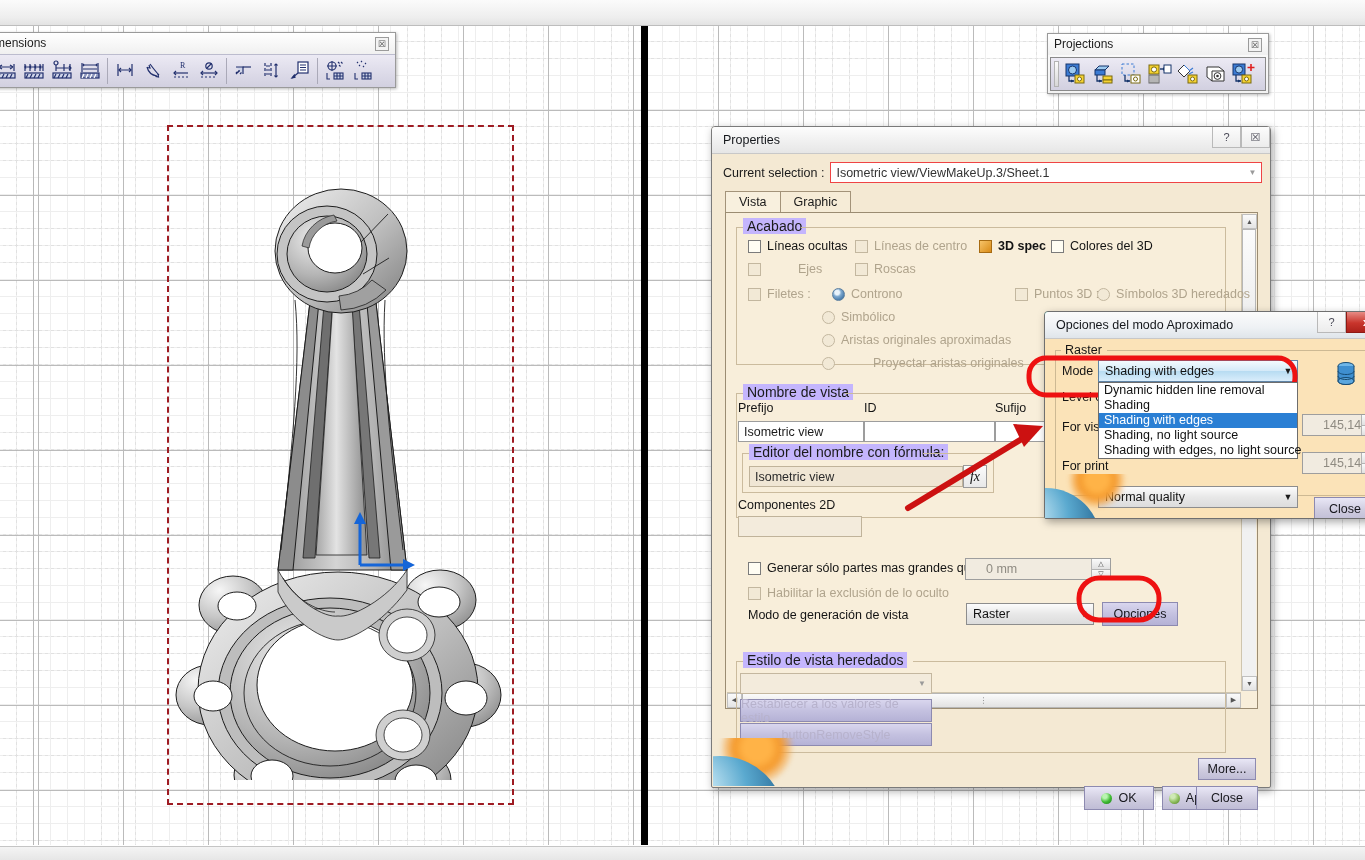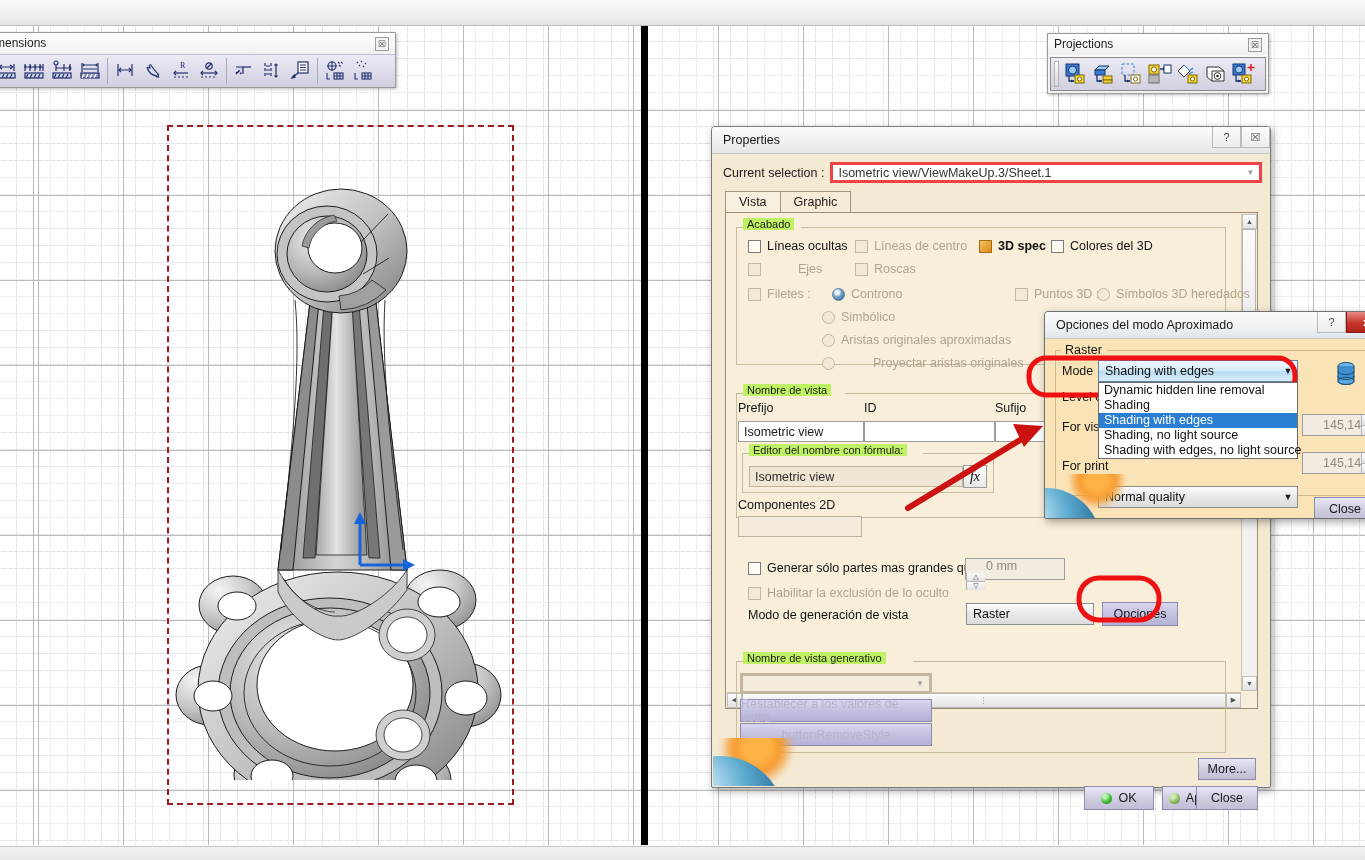"Isometric view/ViewMakeUp.3/Sheet.1" .combo { border: 3px solid #ef4444 -> 1px solid #ef4444 }
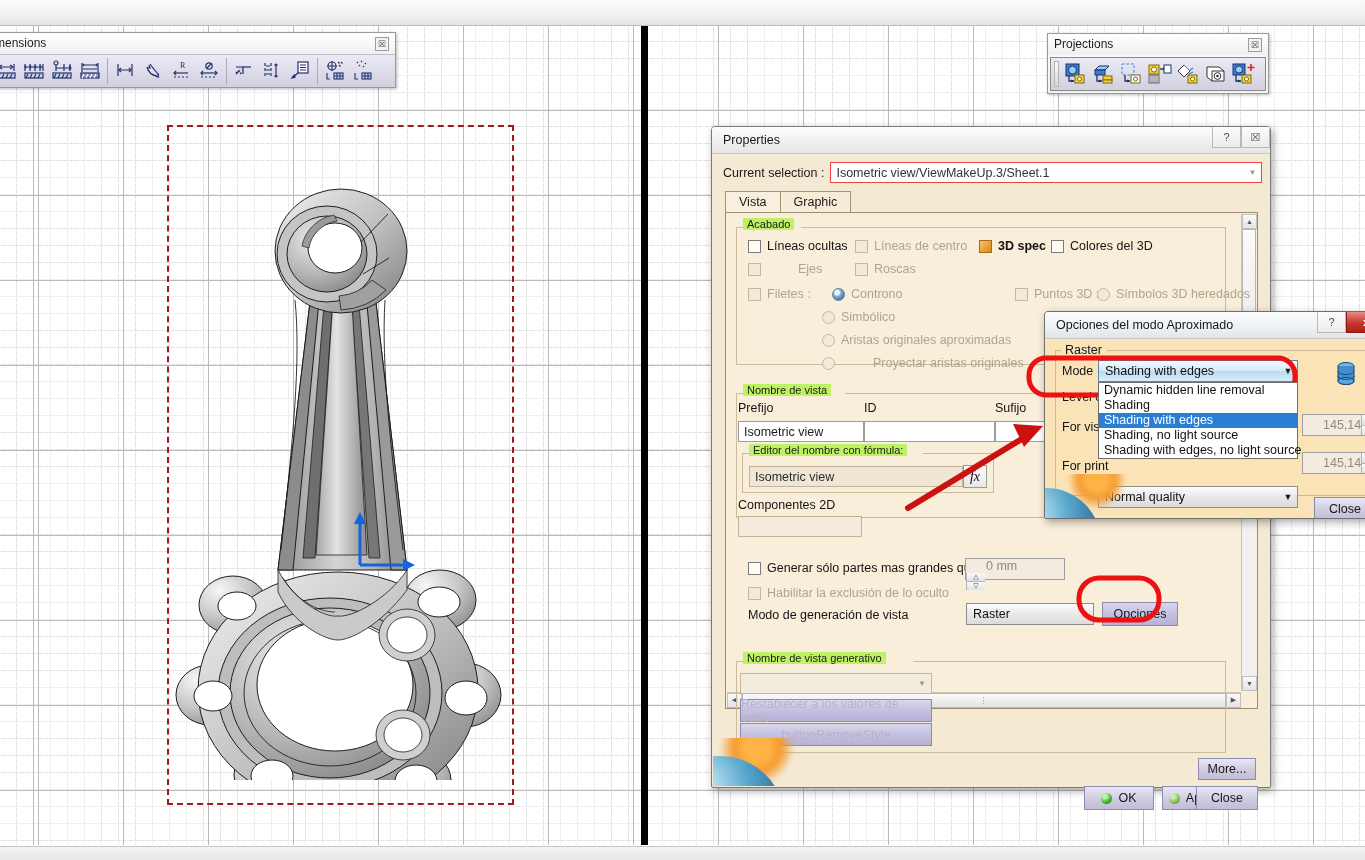"Acabado" .group-lbl { background: #bef264 -> #c4b5fd; font-size: 11px -> 14px }
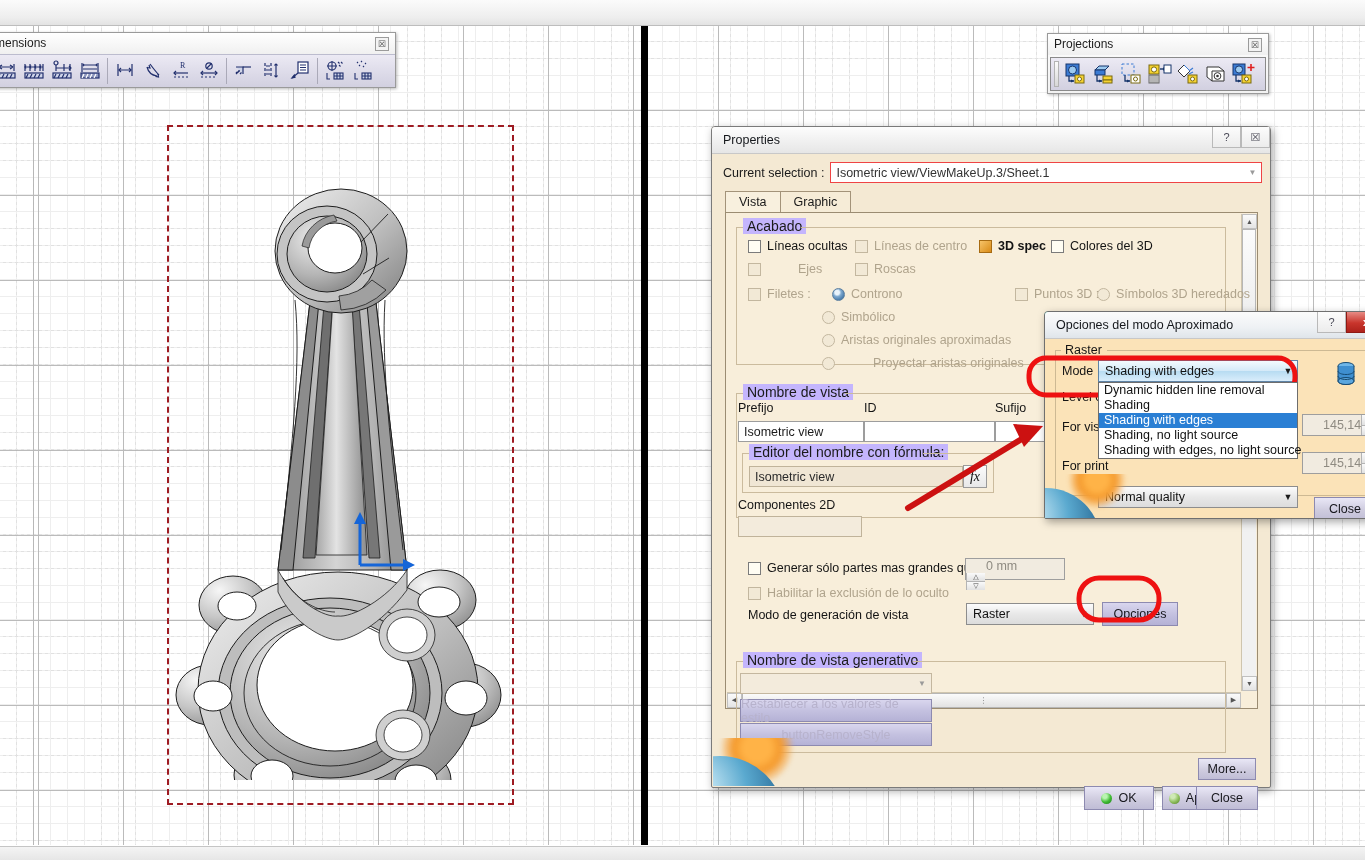"0 mm" div.spinner { flex-direction: column -> none; width: 100px -> 146px }
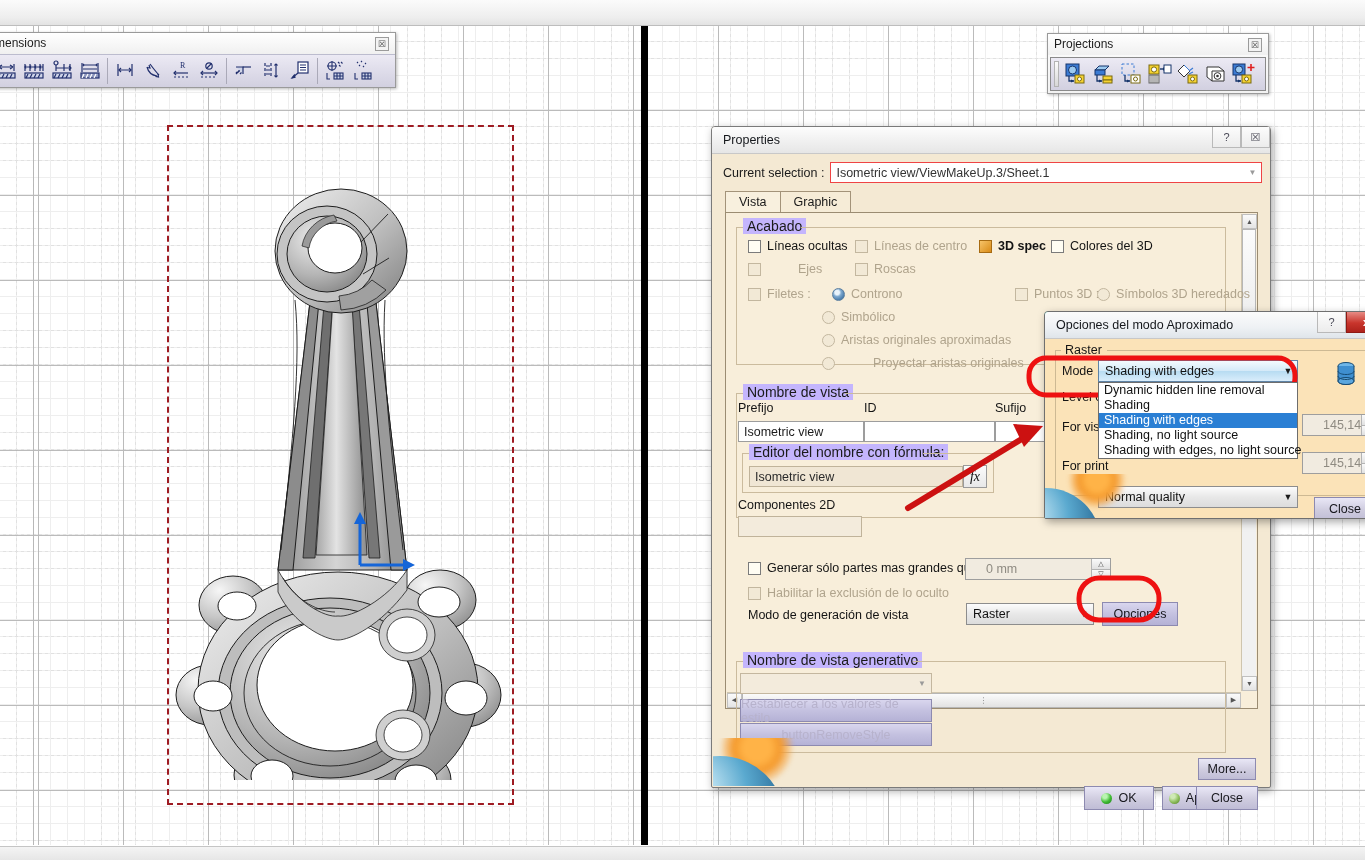"Nombre de vista generativo" span.group-lbl { text: Nombre de vista generativo -> Estilo de vista heredados }
